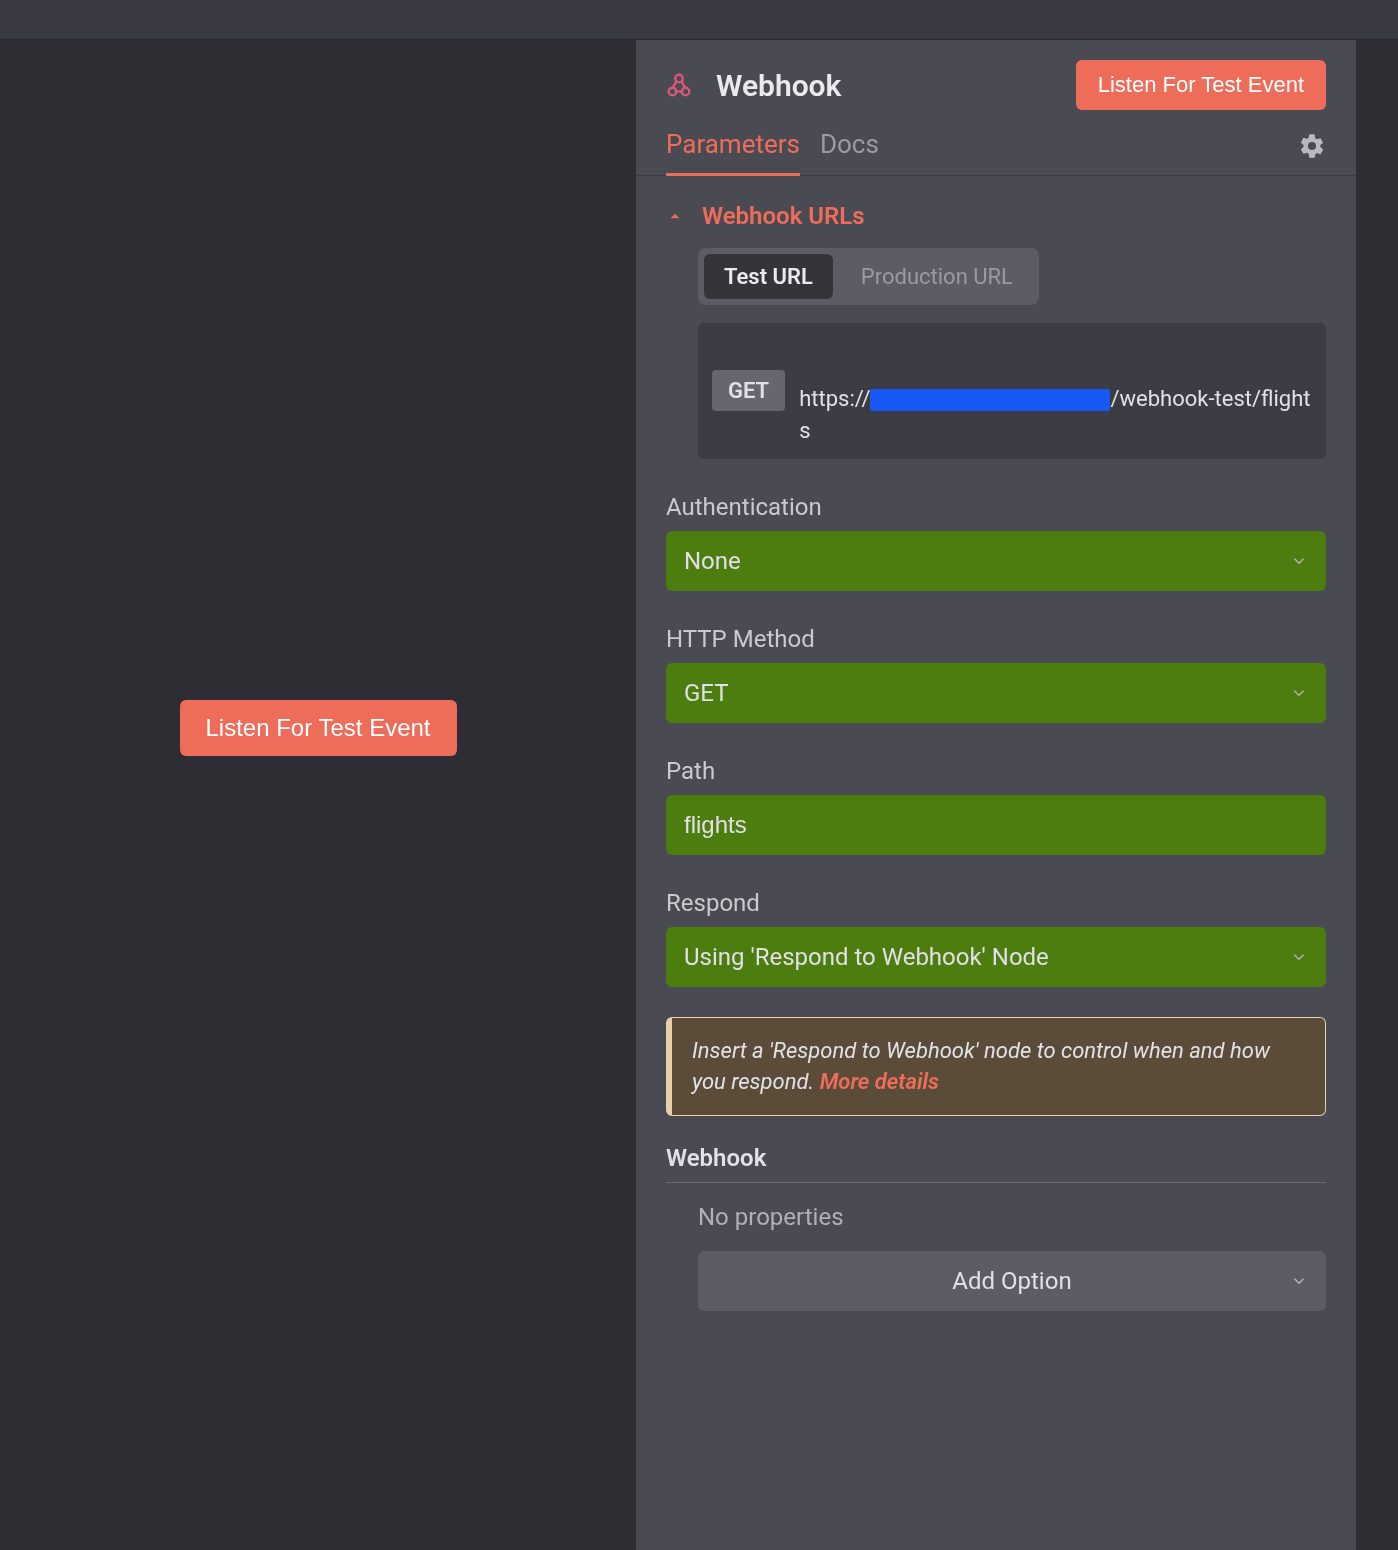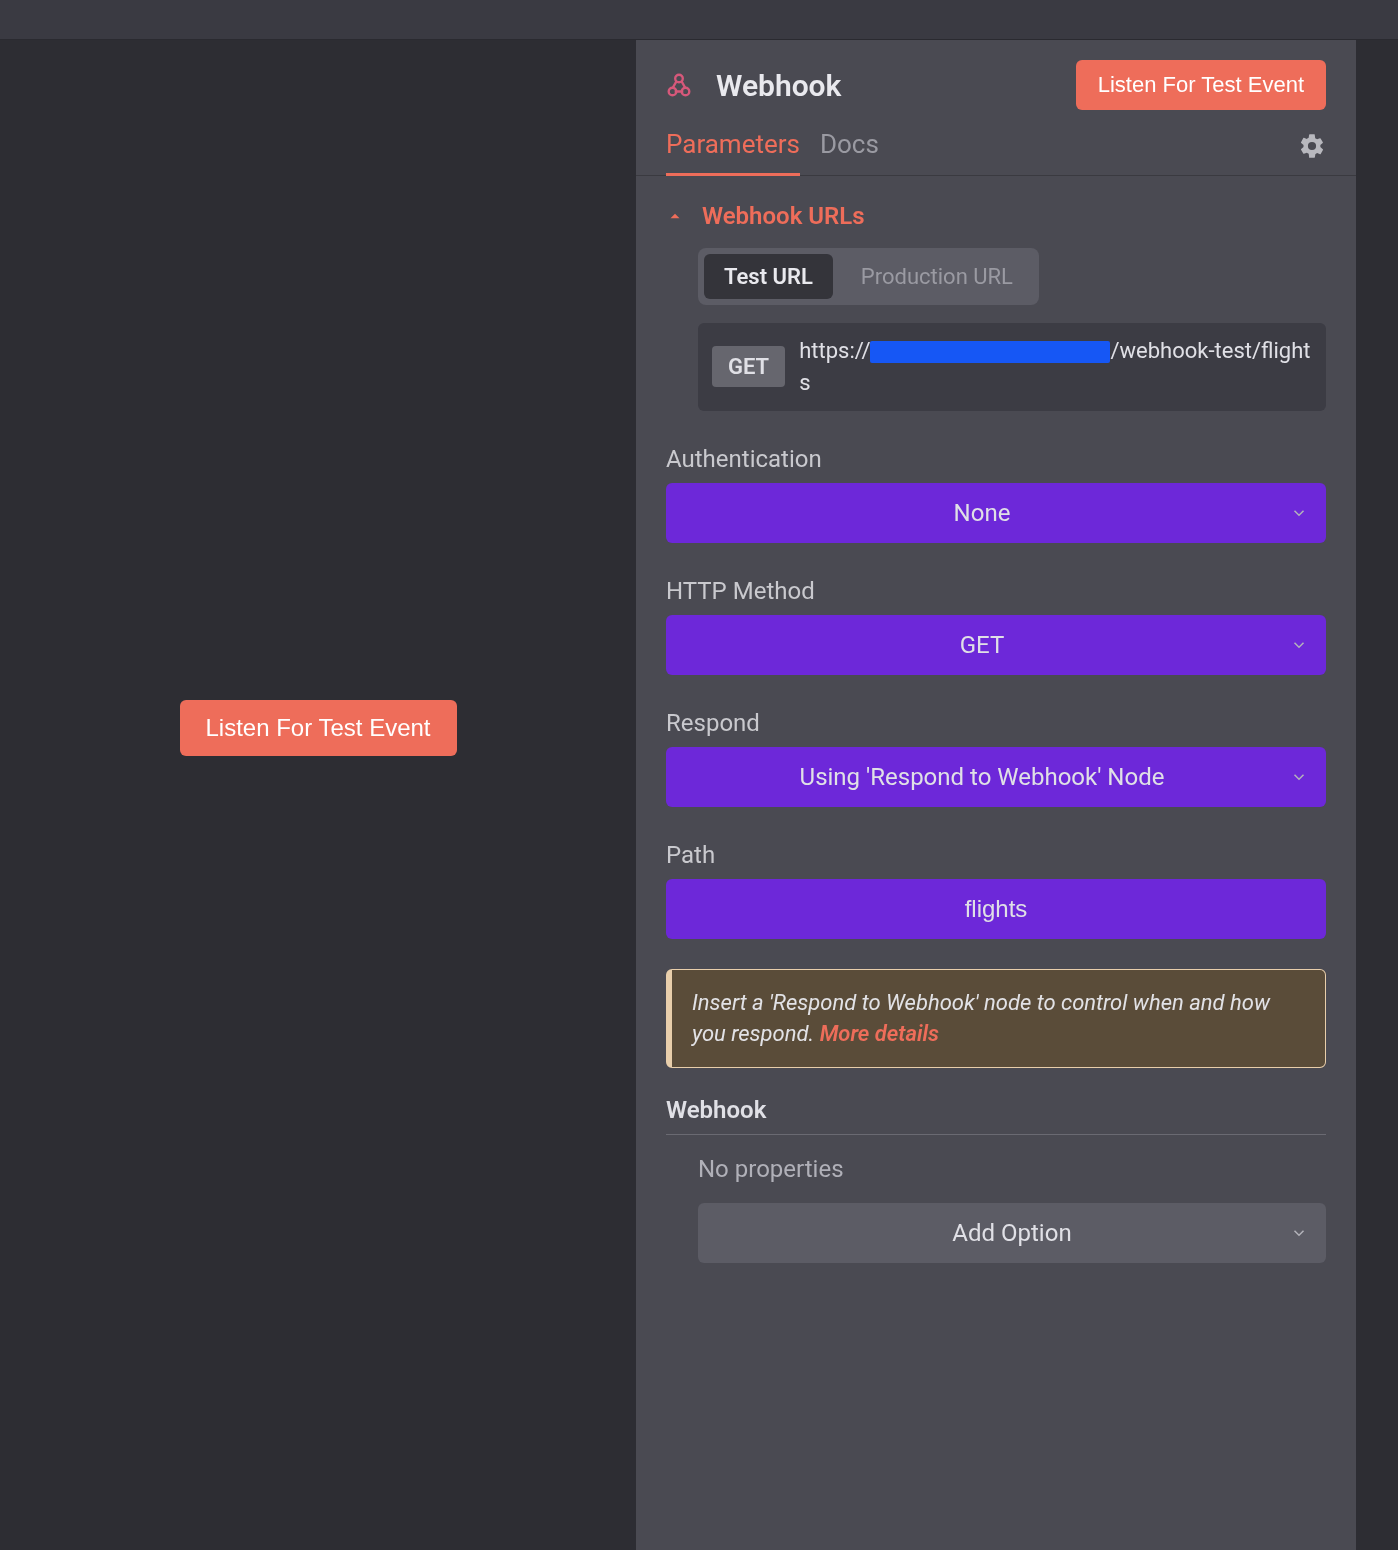"https:// /webhook-test/flights" .url-text { margin-top: none -> 48px }
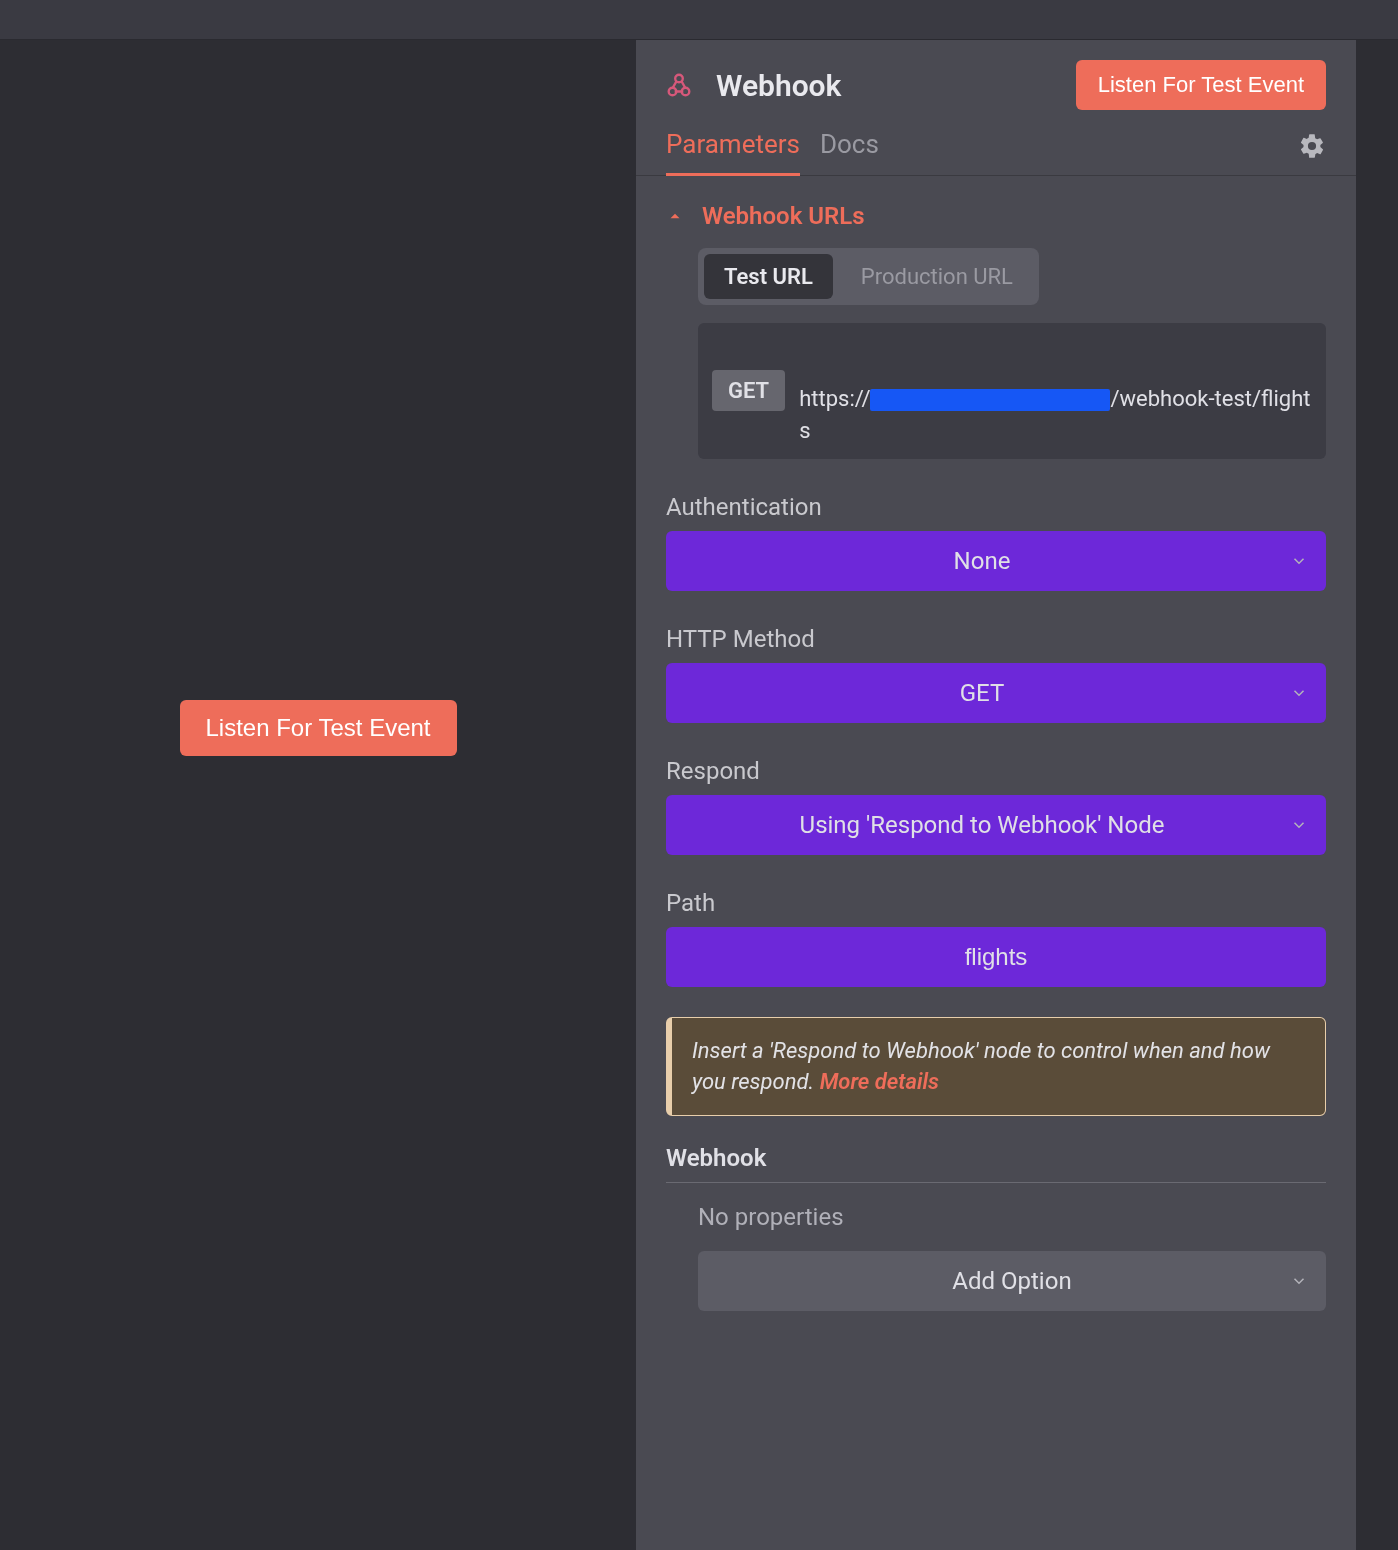"None" .select, .text-input { background: #6d28d9 -> #4d7c0f; text-align: center -> none }
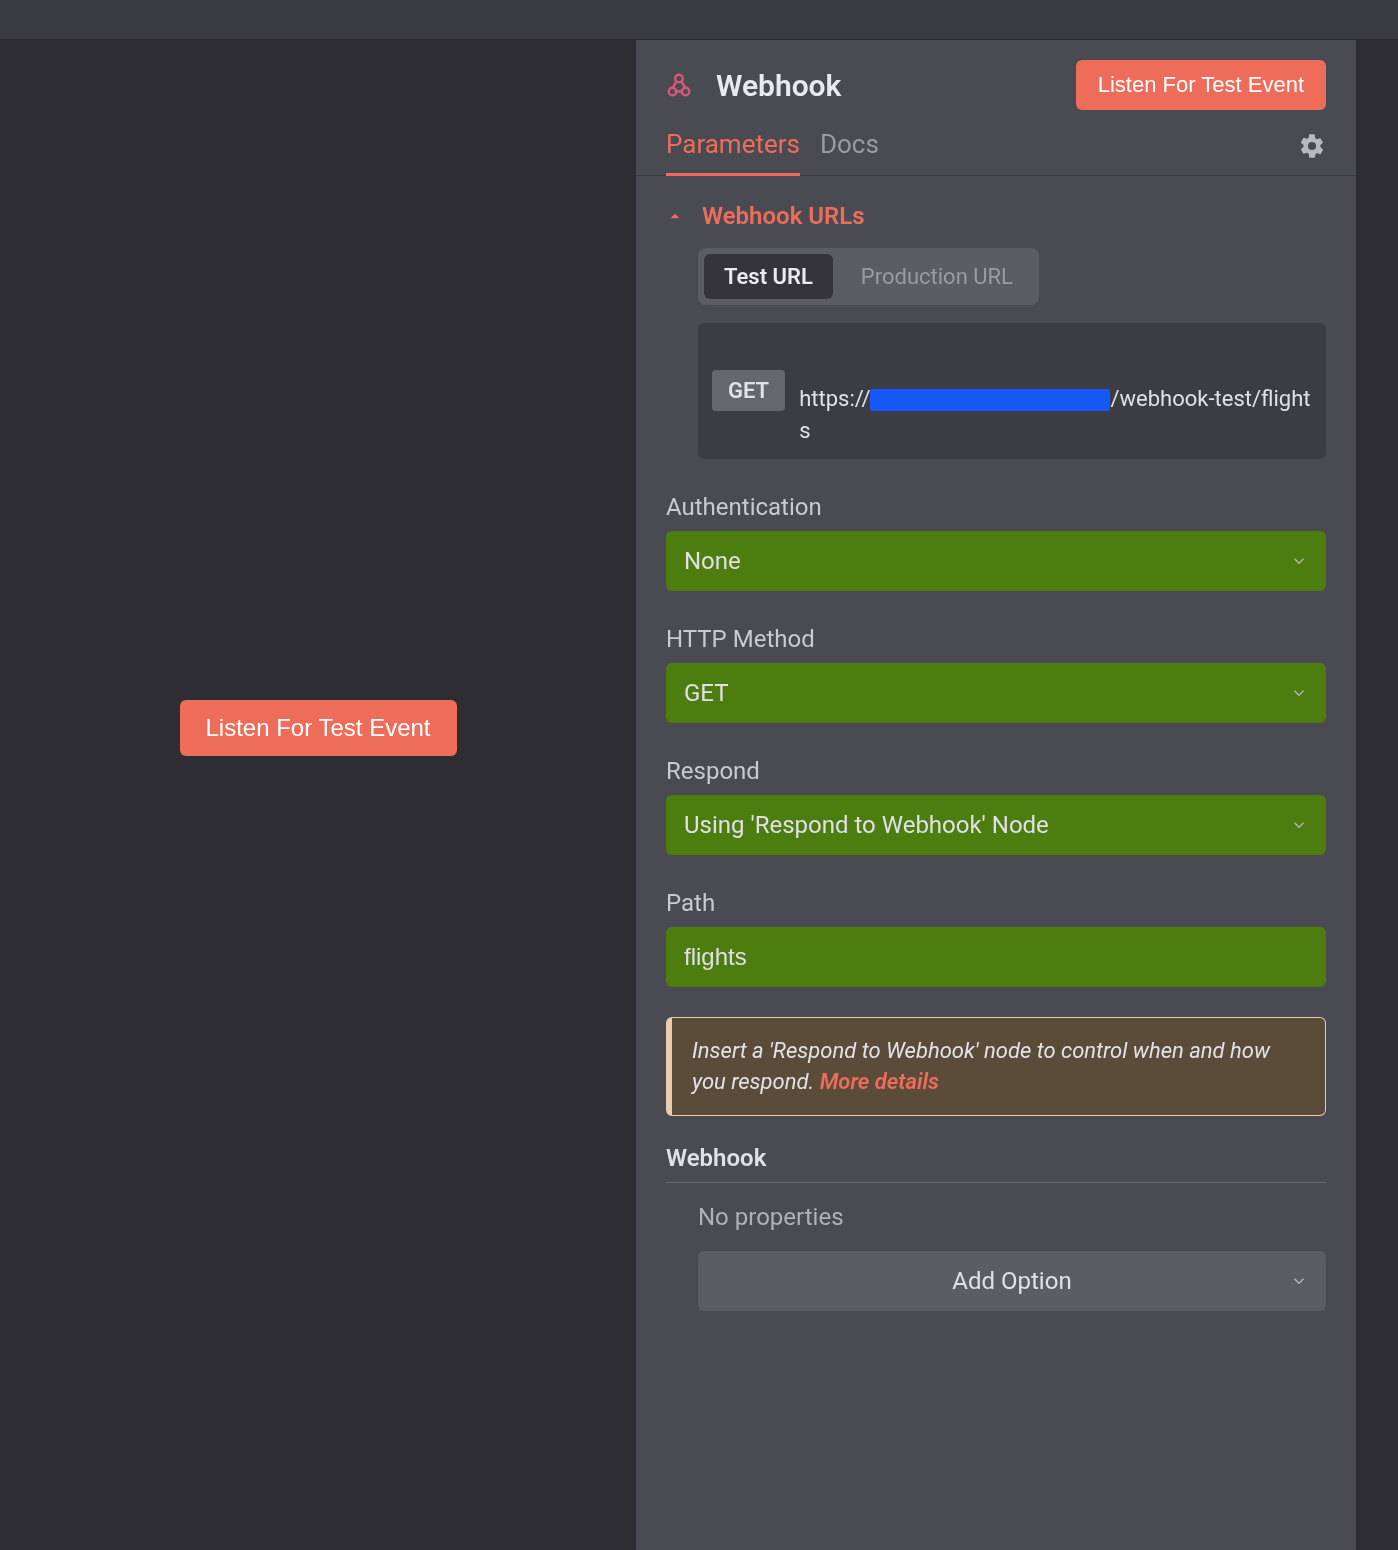"Respond" div.field { order: before "Path" -> after "Path" }
